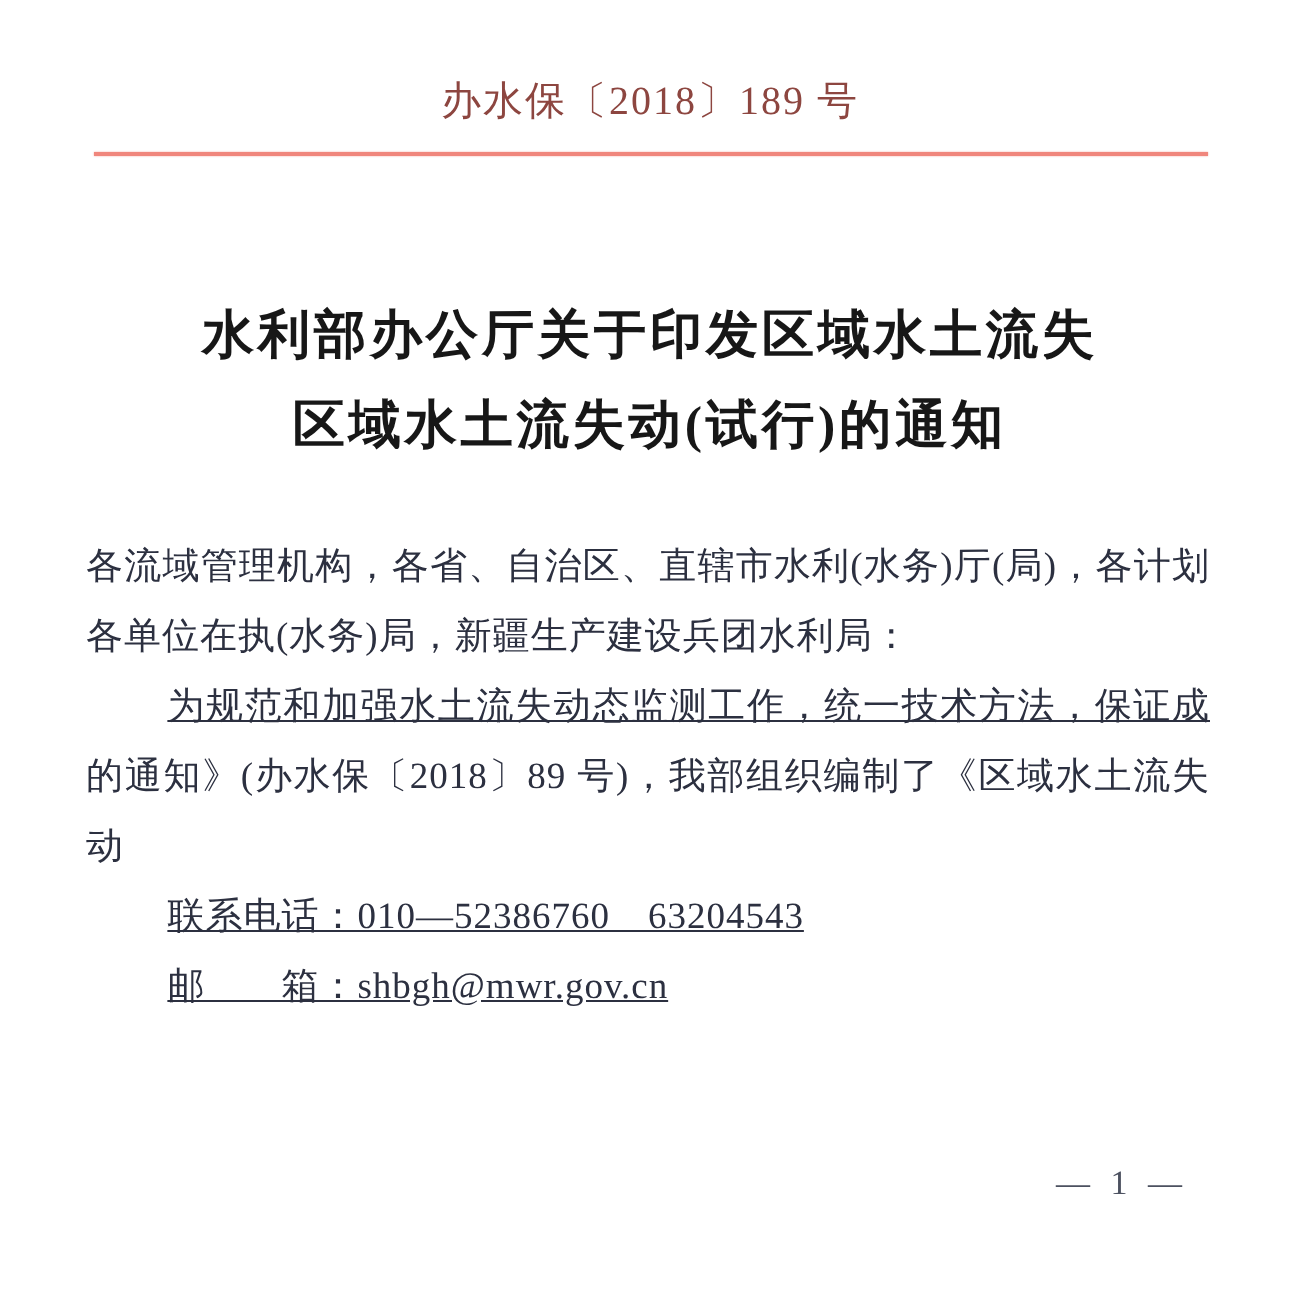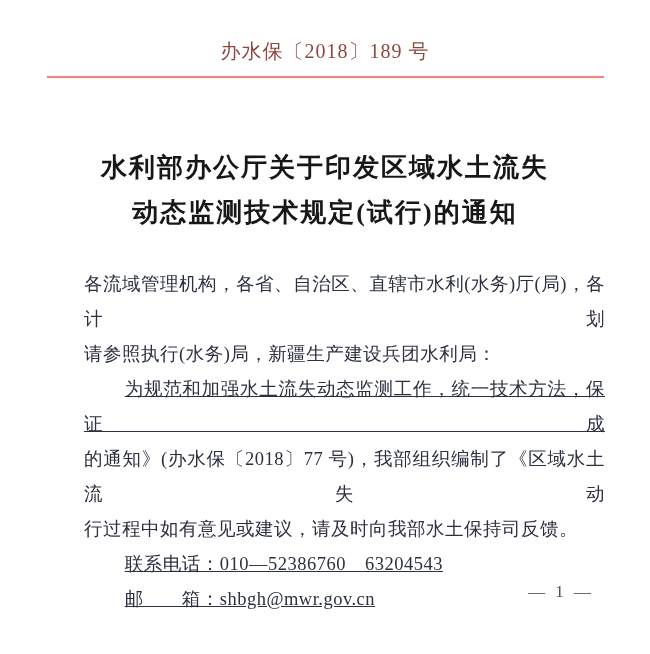"动态监测技术规定(试行)的通知" span.t-line { text: 动态监测技术规定 -> 区域水土流失动 }
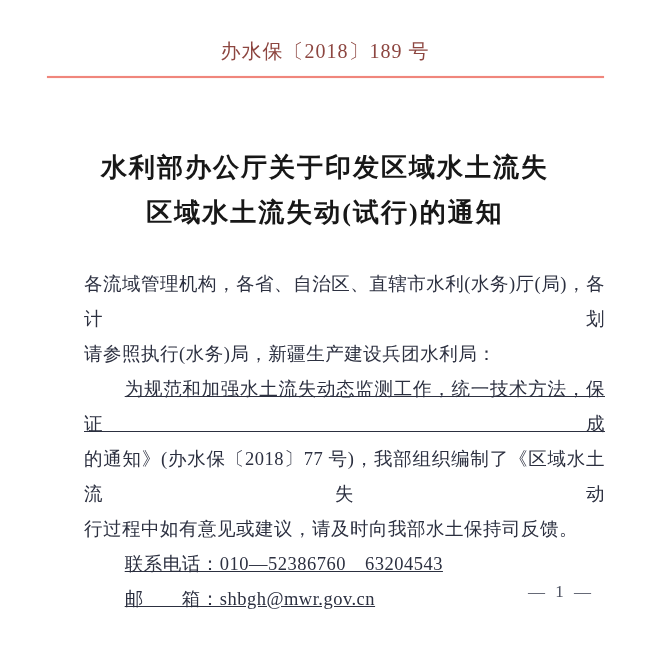"各流域管理机构，各省、自治区、直辖市水利(水务)厅(局)，各计划" .body .line { margin-left: 41px -> none }
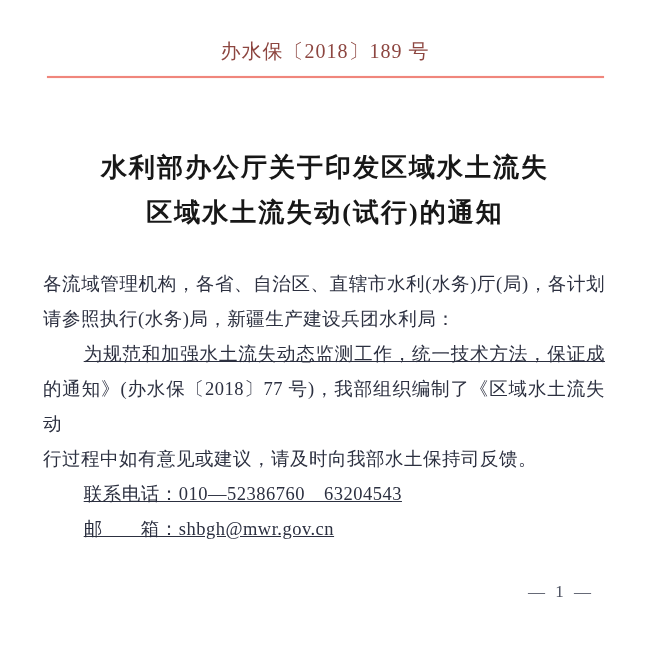"请参照执行(水务)局，新疆生产建设兵团水利局：" div.line { text: 请参照执行 -> 各单位在执 }
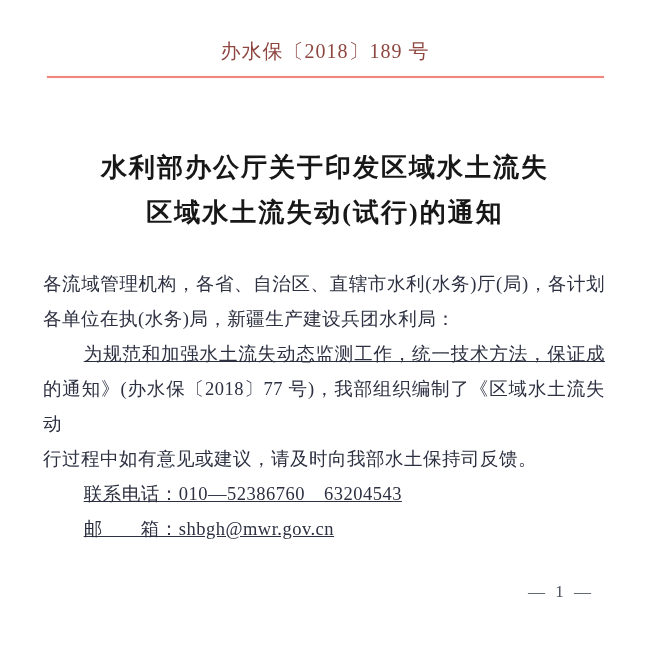"的通知》(办水保〔2018〕77 号)，我部组织编制了《区域水土流失动" div.line { text: 77 -> 89 }
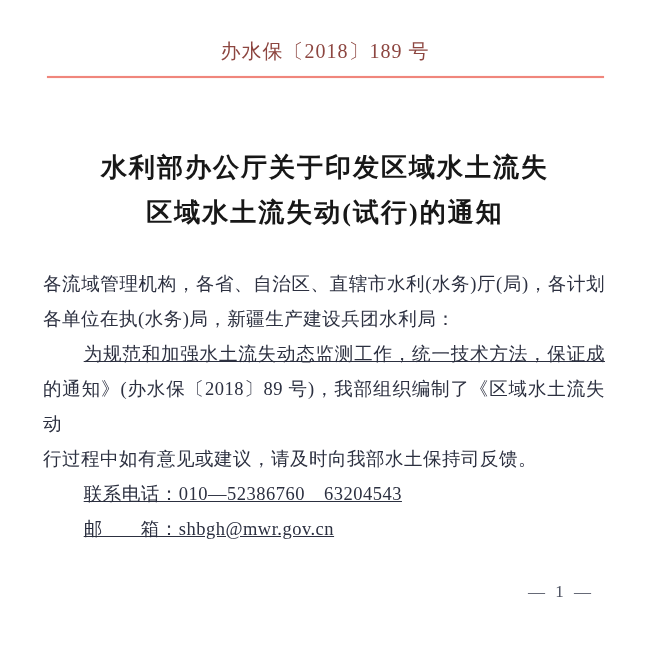"行过程中如有意见或建议，请及时向我部水土保持司反馈。" div.line { html: <div>行过程中如有意见或建议，请及时向我部水土保持司反馈。</div> -> none }
